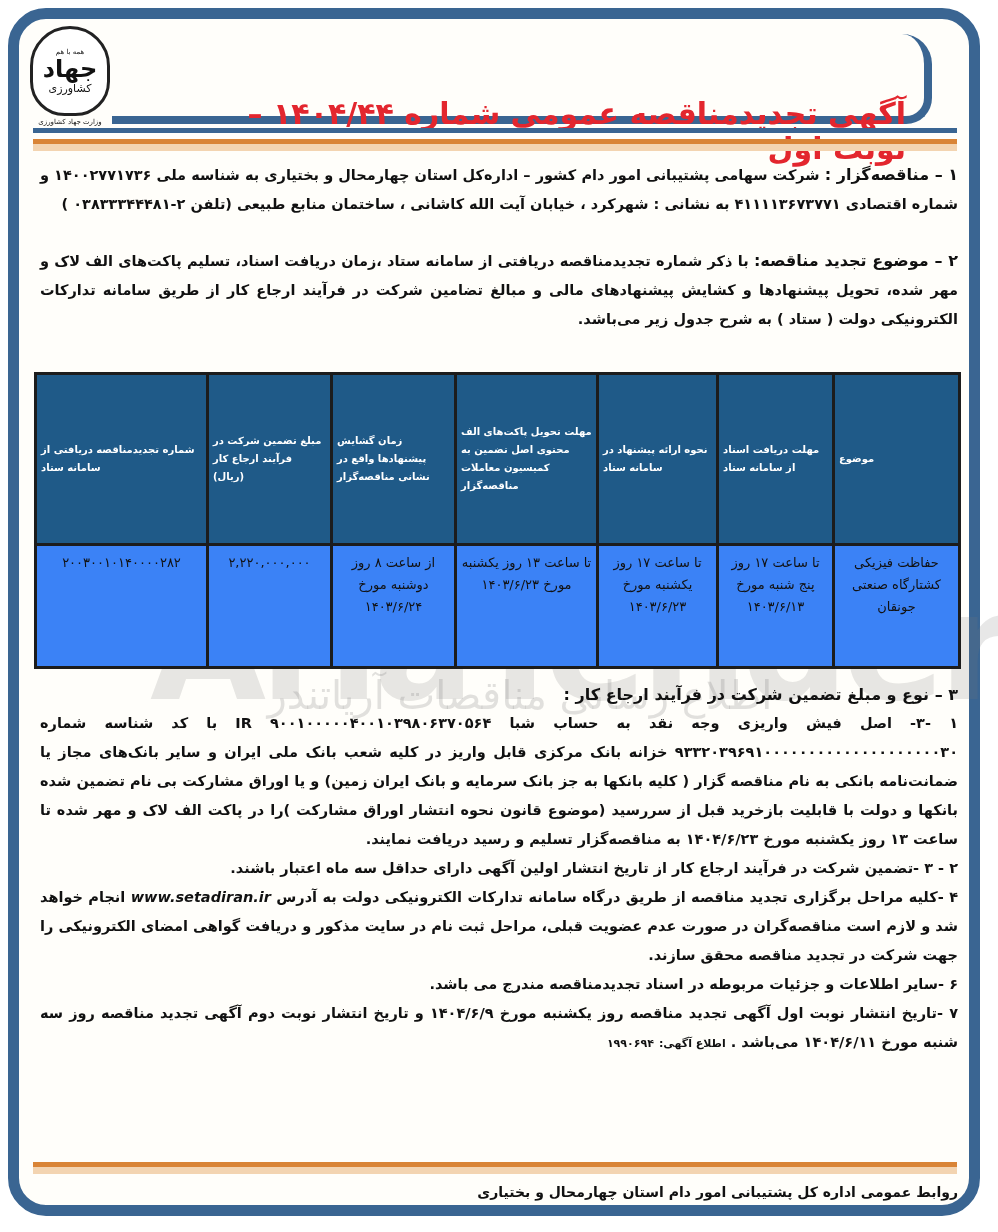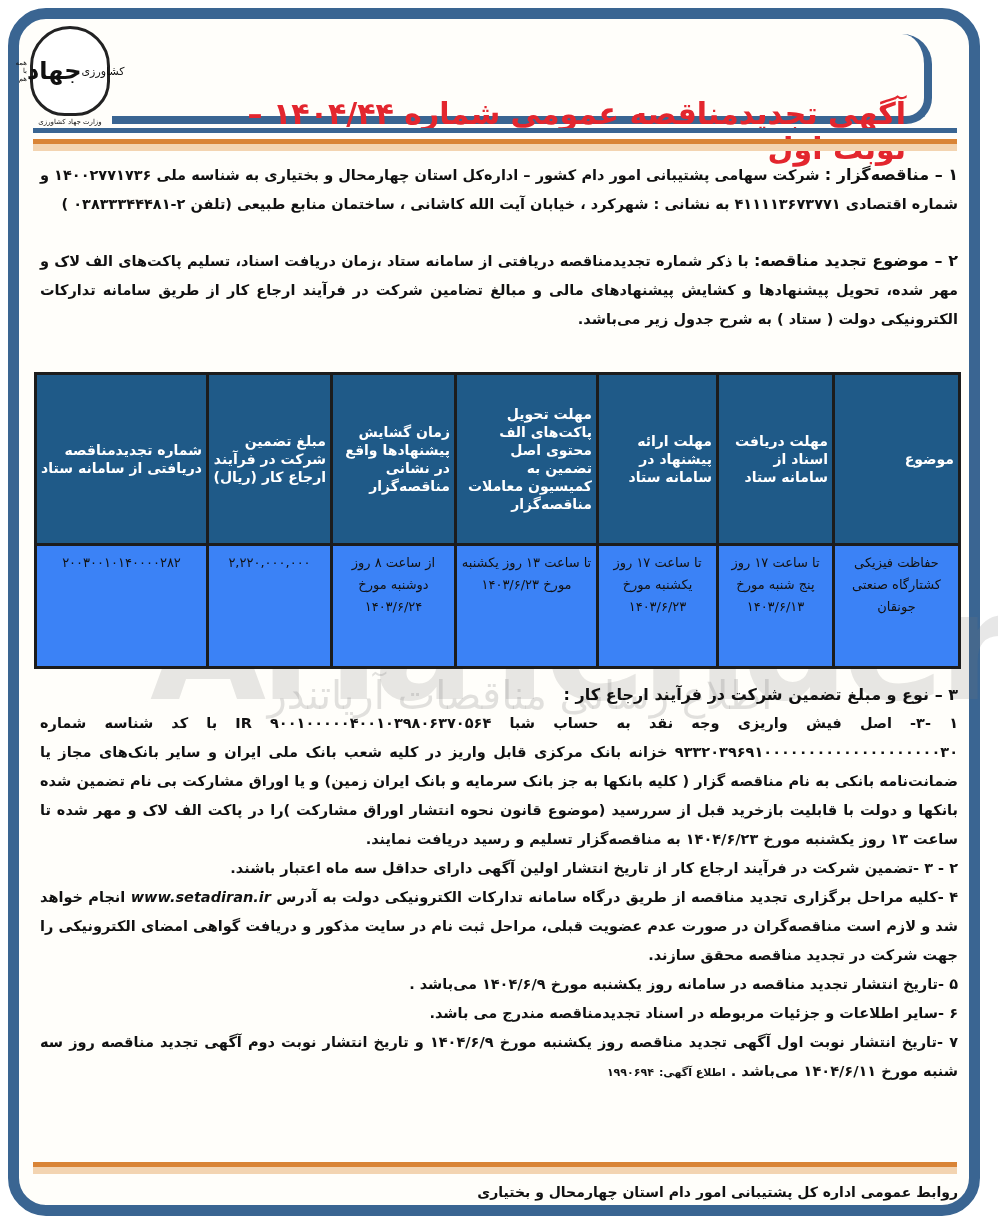"همه با هم" .logo { flex-direction: none -> column }
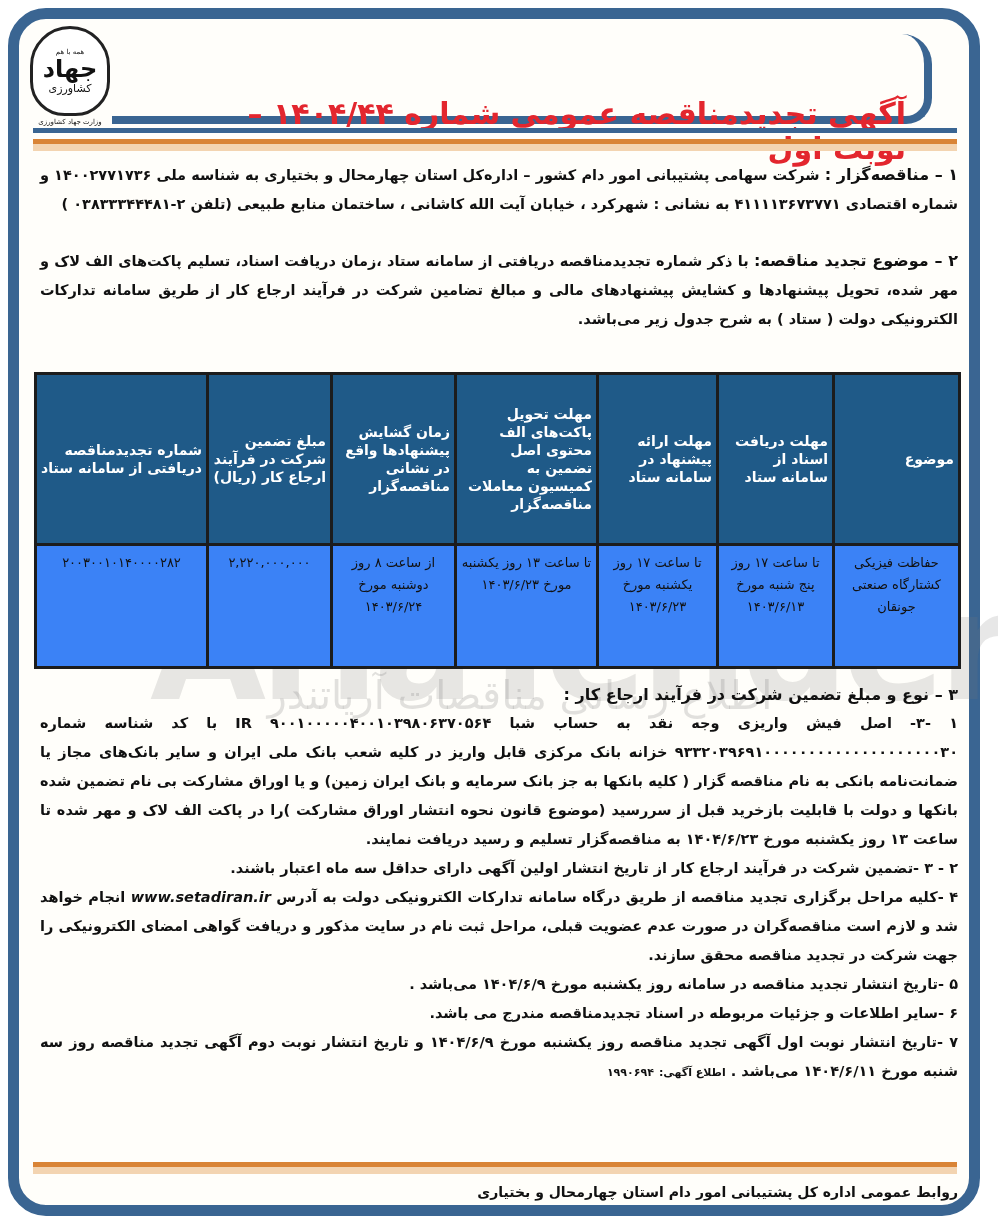"مهلت تحویل پاکت‌های الف محتوی" .tbl th { font-size: 14px -> 10px; text-align: right -> left }
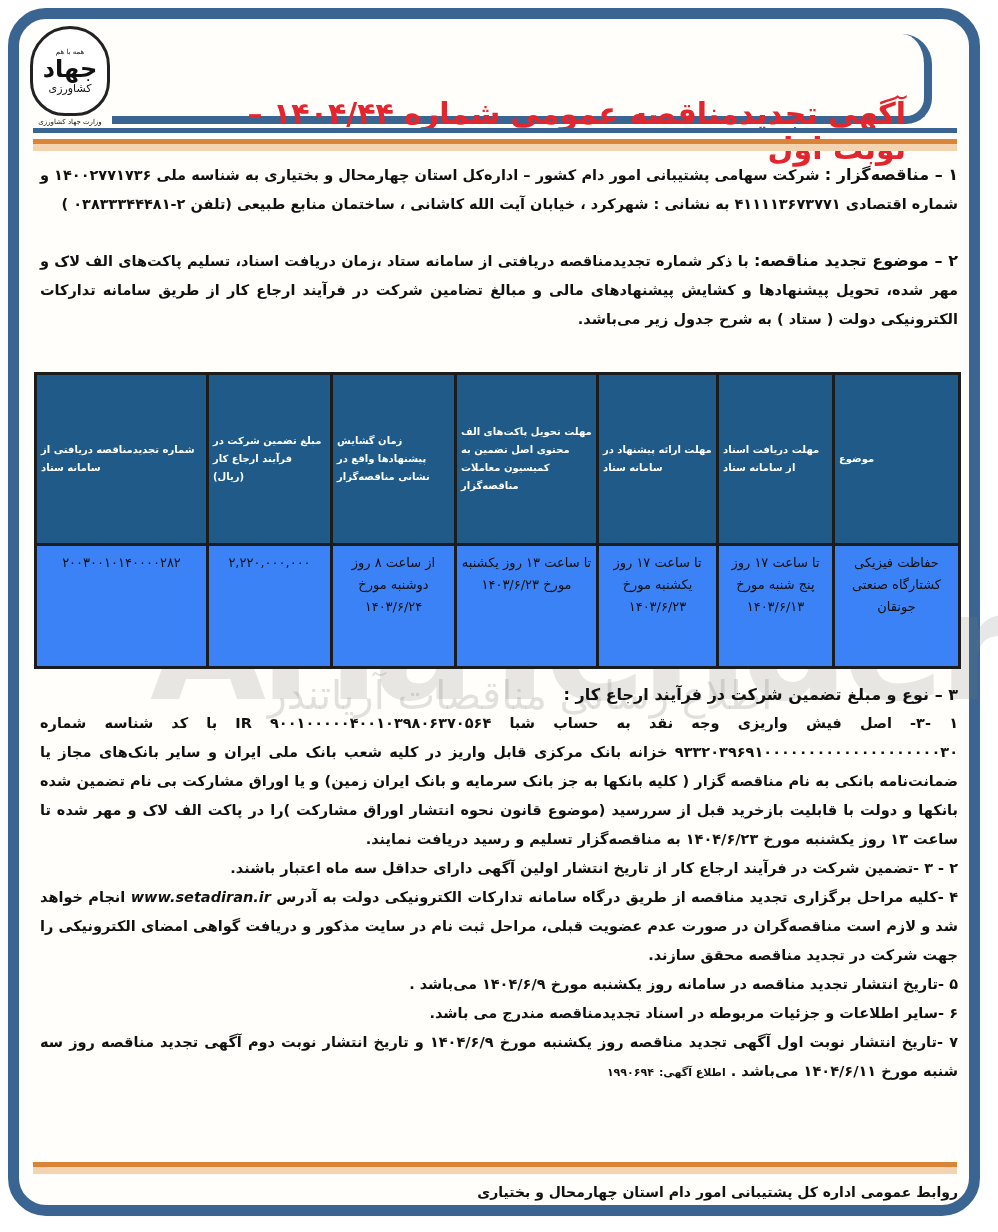"مهلت ارائه پیشنهاد در سامانه" th { text: مهلت -> نحوه }
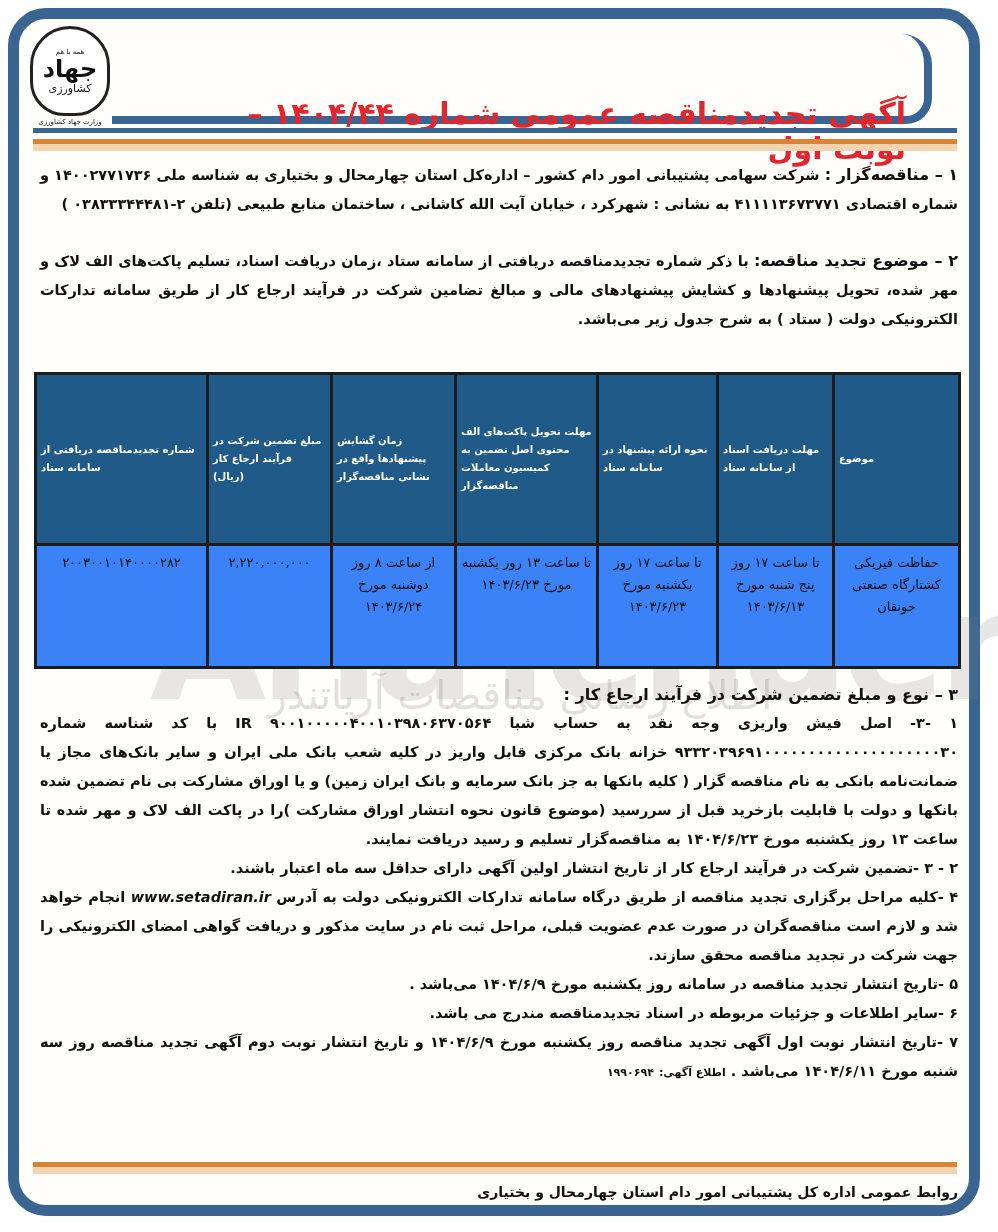"۵ -تاریخ انتشار تجدید مناقصه" div { html: <div>۵ -تاریخ انتشار تجدید مناقصه در سامانه روز یکشنبه مورخ ۱۴۰۴/۶/۹ می‌باشد .</div> -> none }
